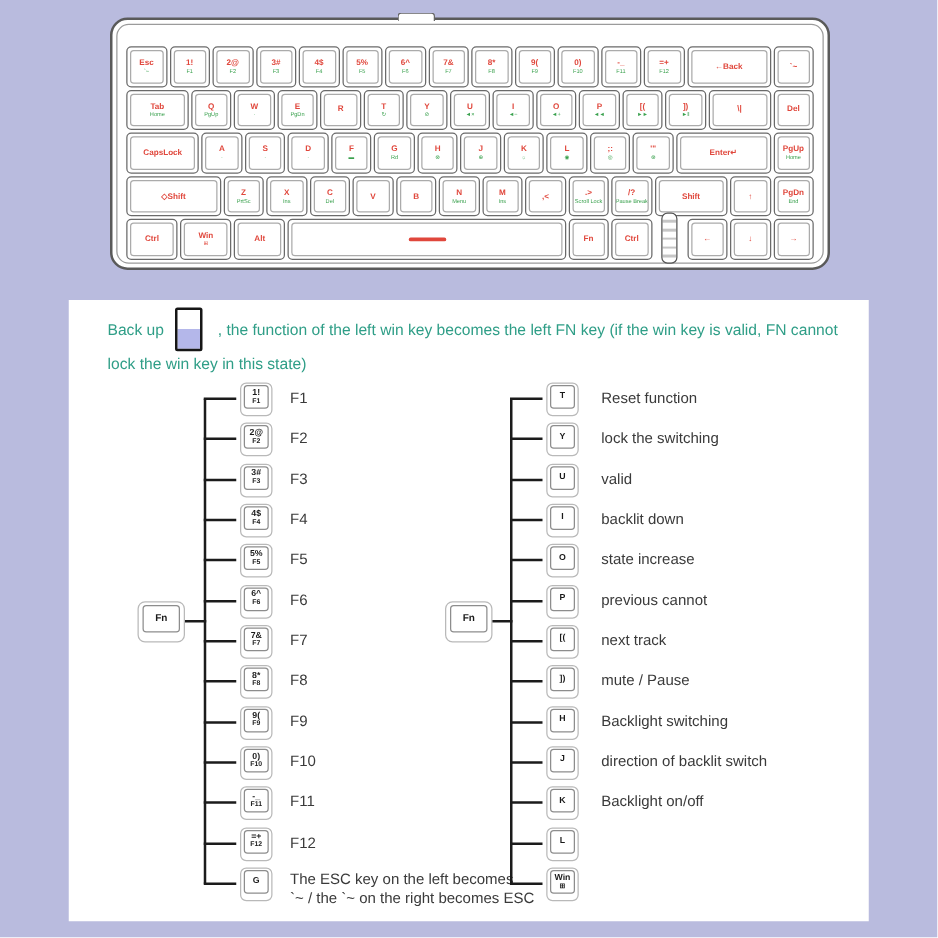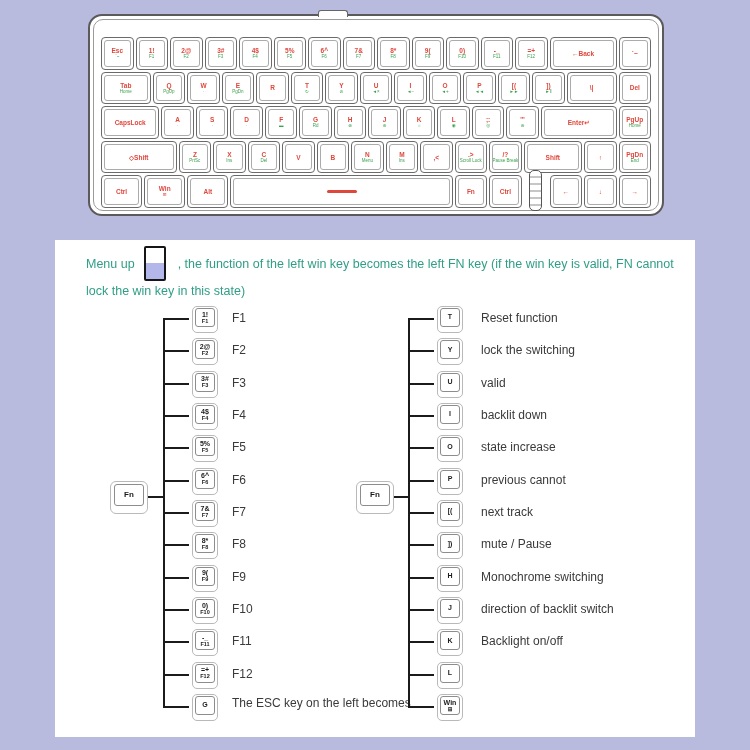"Menu up" span { text: Menu -> Back }
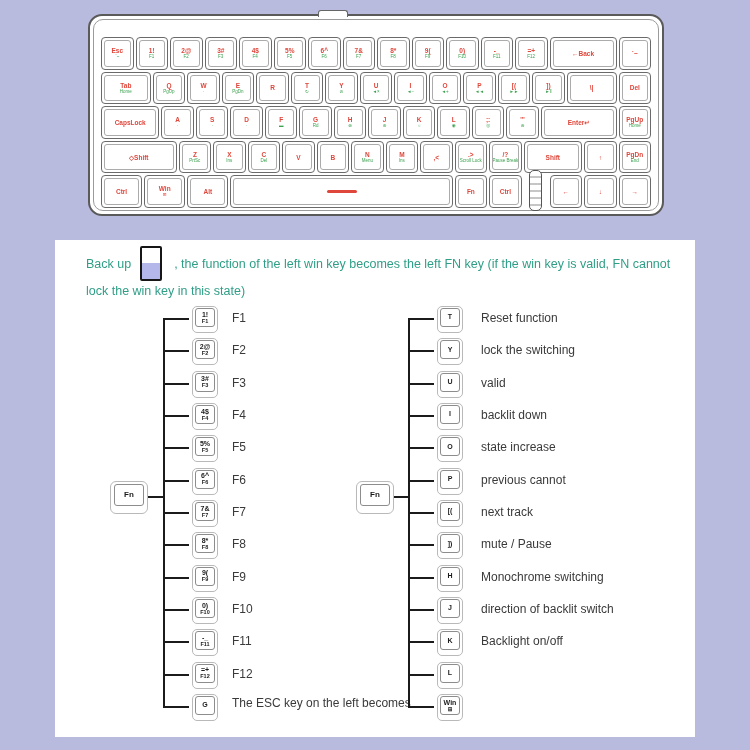"Monochrome switching" div { text: Monochrome -> Backlight }
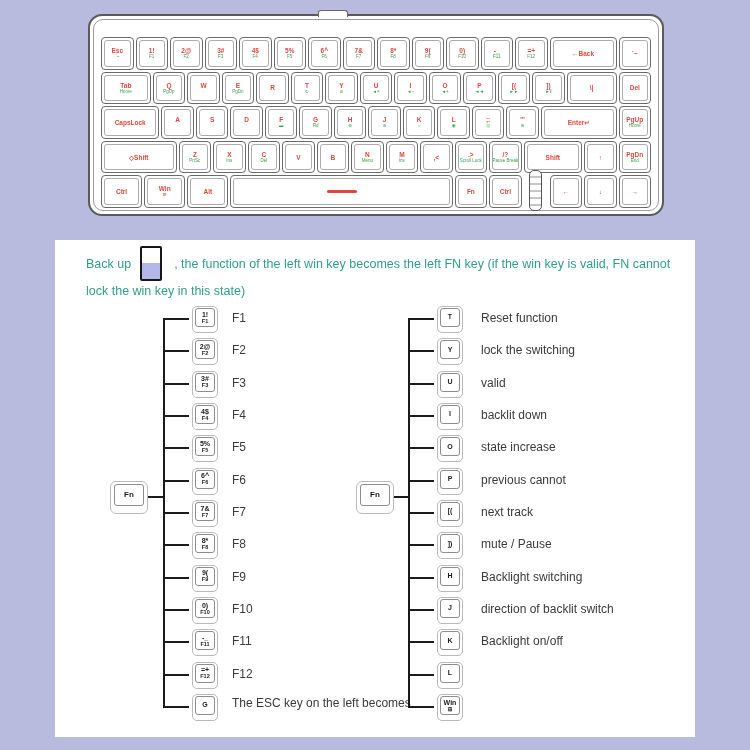"`~ / the `~ on" div { html: none -> <div>`~ / the `~ on the right becomes ESC</div> }
